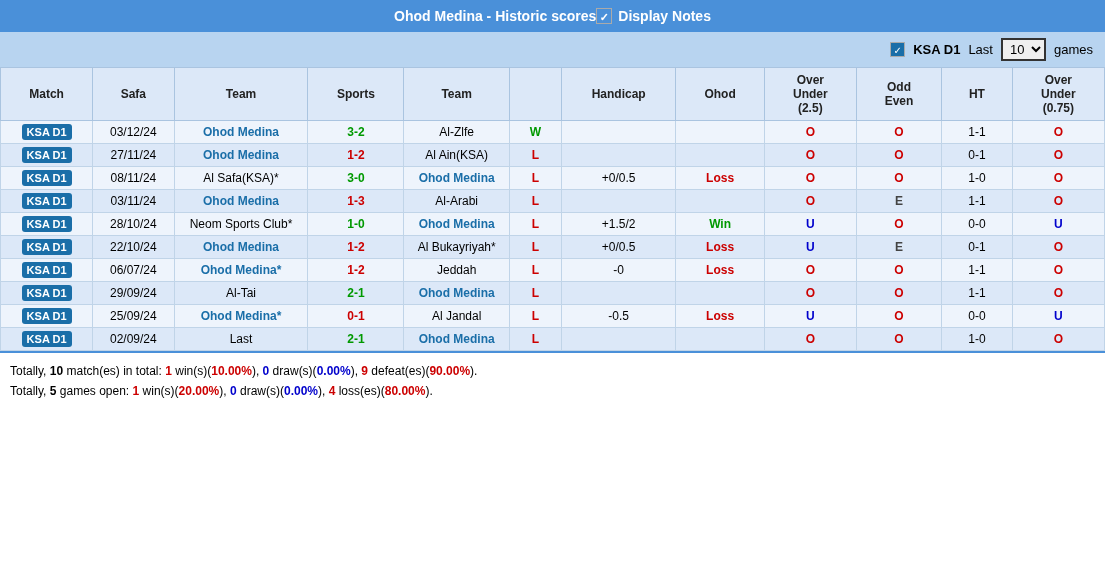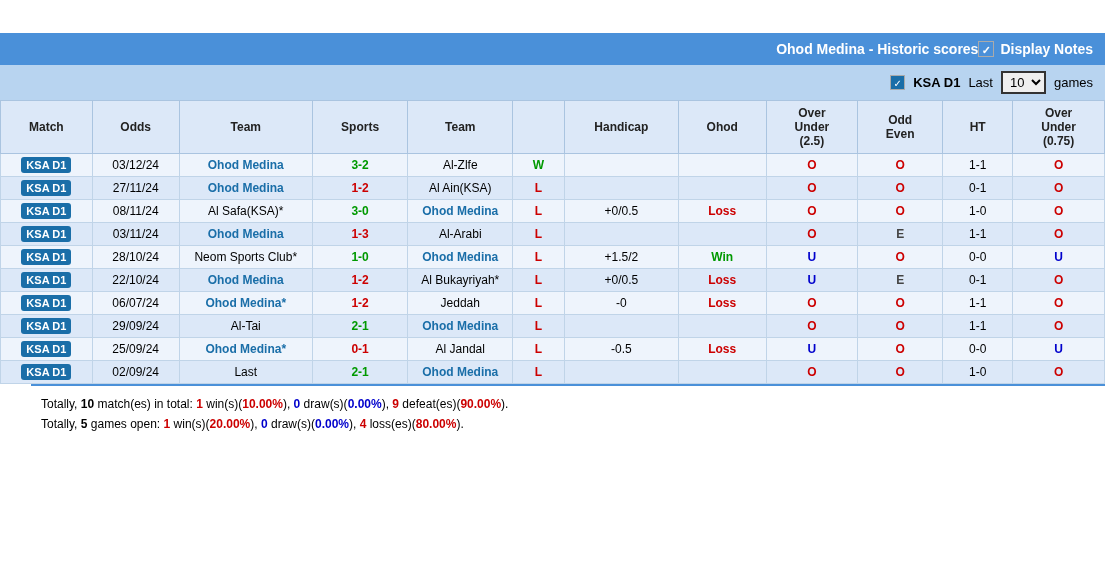"Ohod Medina - Historic scores" .header { justify-content: flex-end -> center; margin-top: 33px -> none }
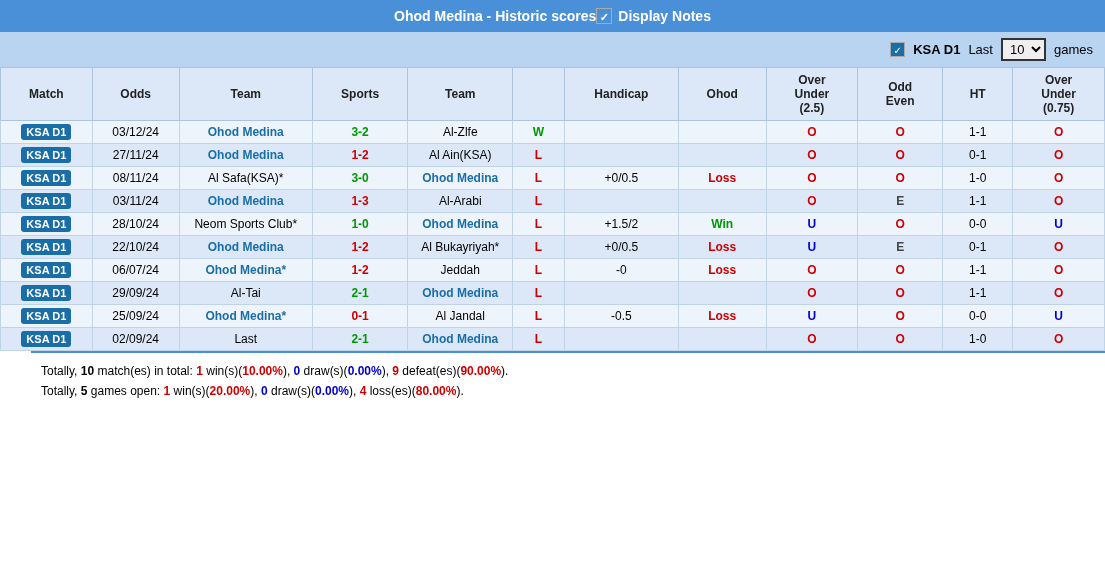"Odds" th { text: Odds -> Safa }
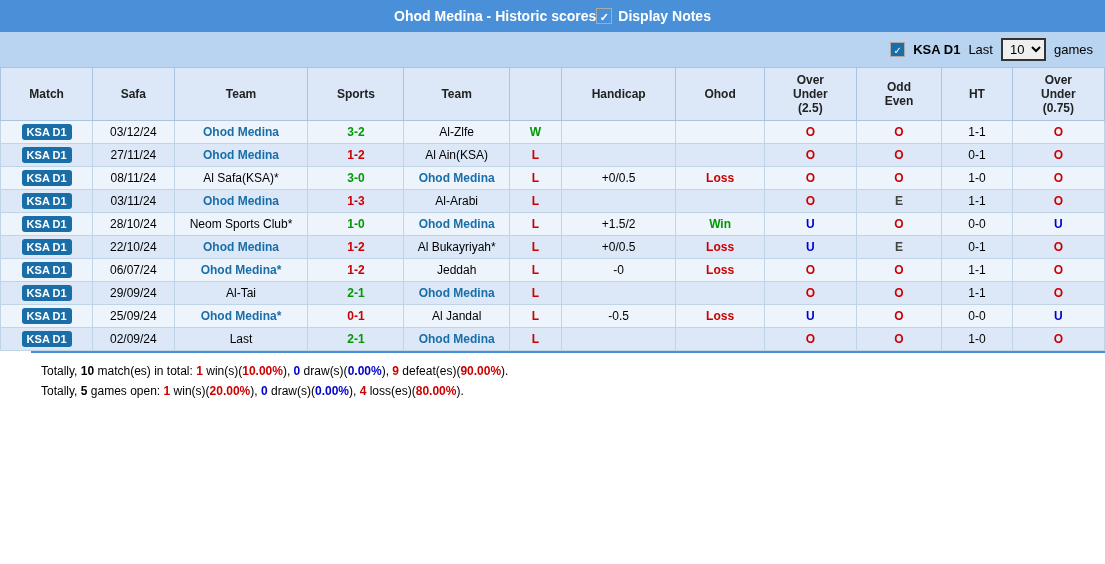"Totally, 10 match(es) in total:" .summary { margin-left: 31px -> none }
